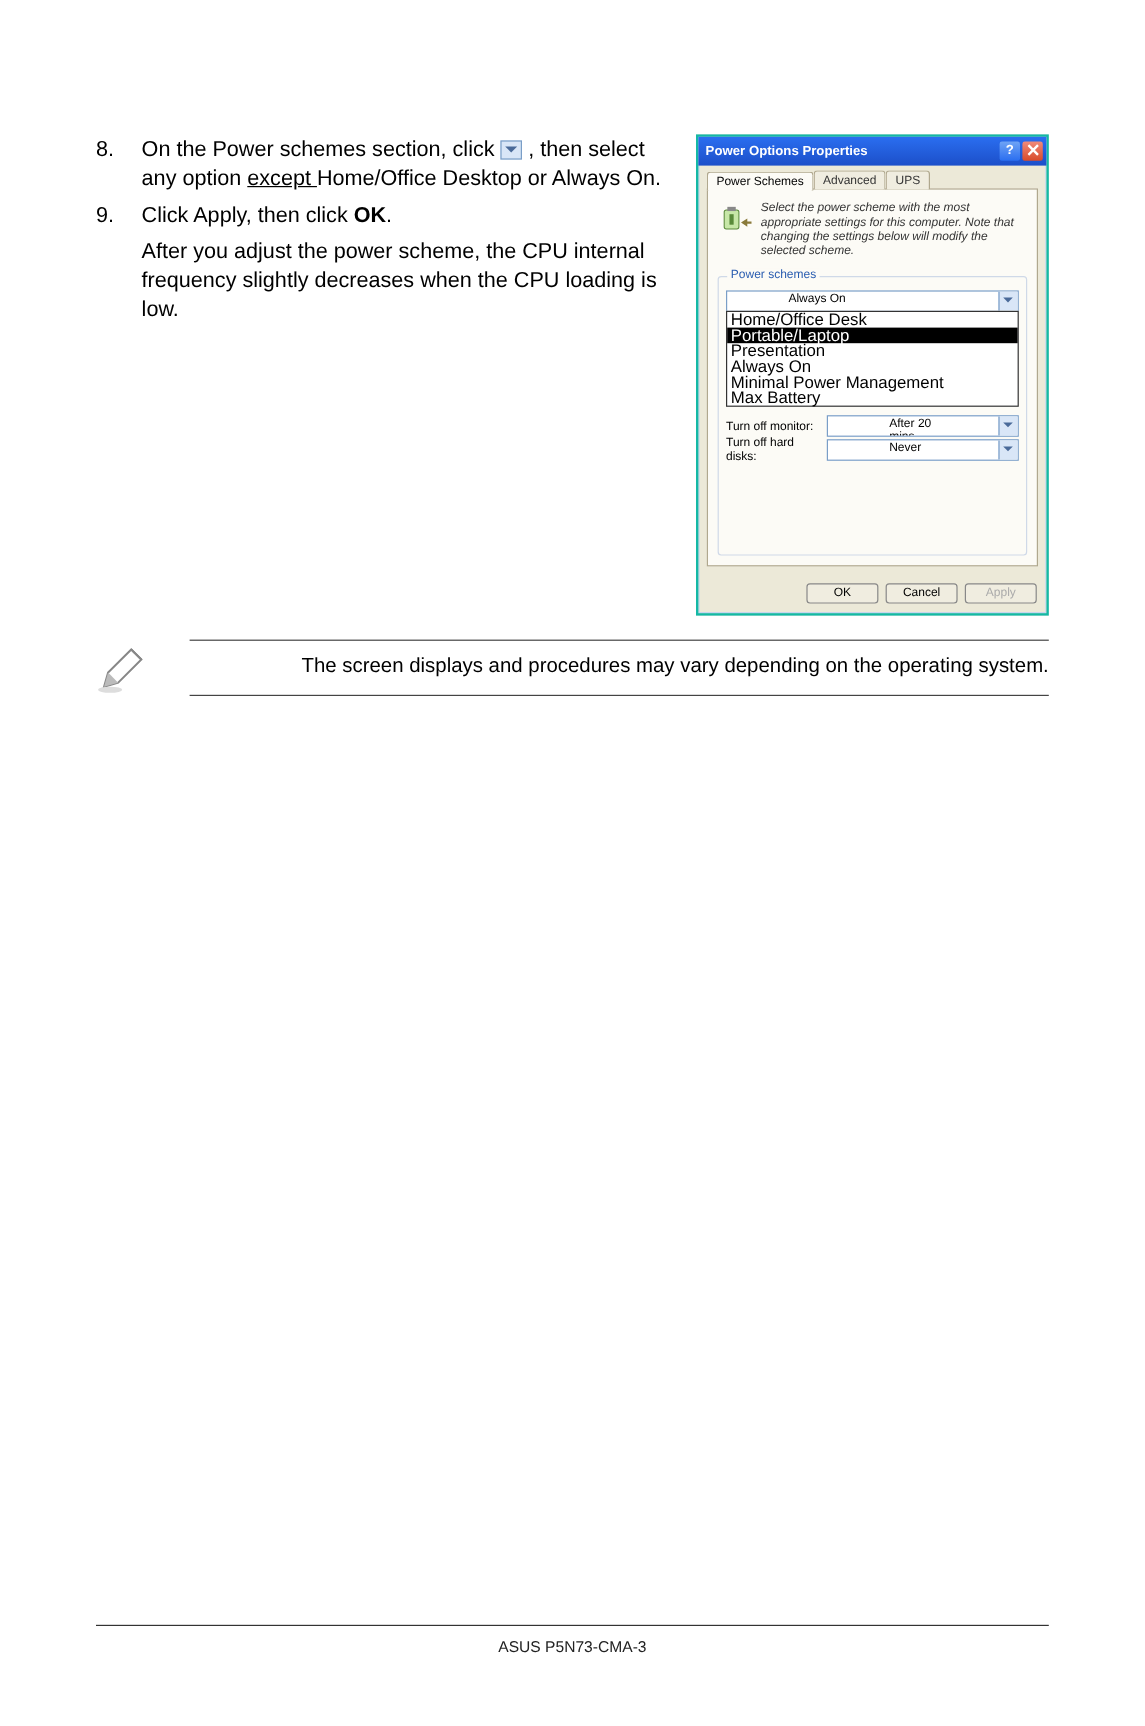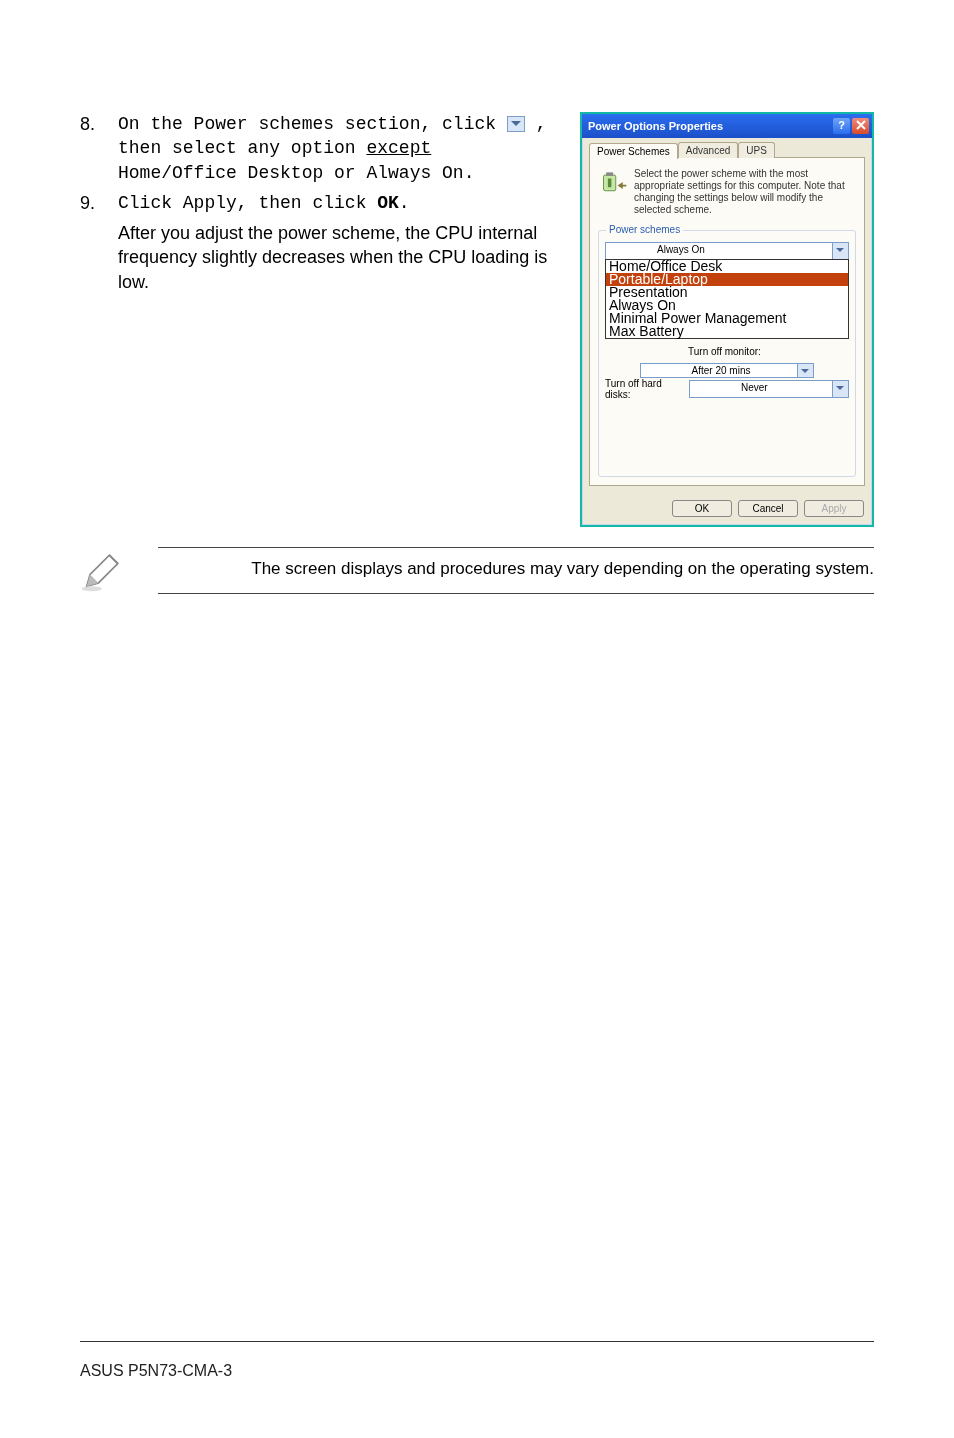"On the Power schemes section," .body-text { font-family: Liberation Mono, monospace -> none }
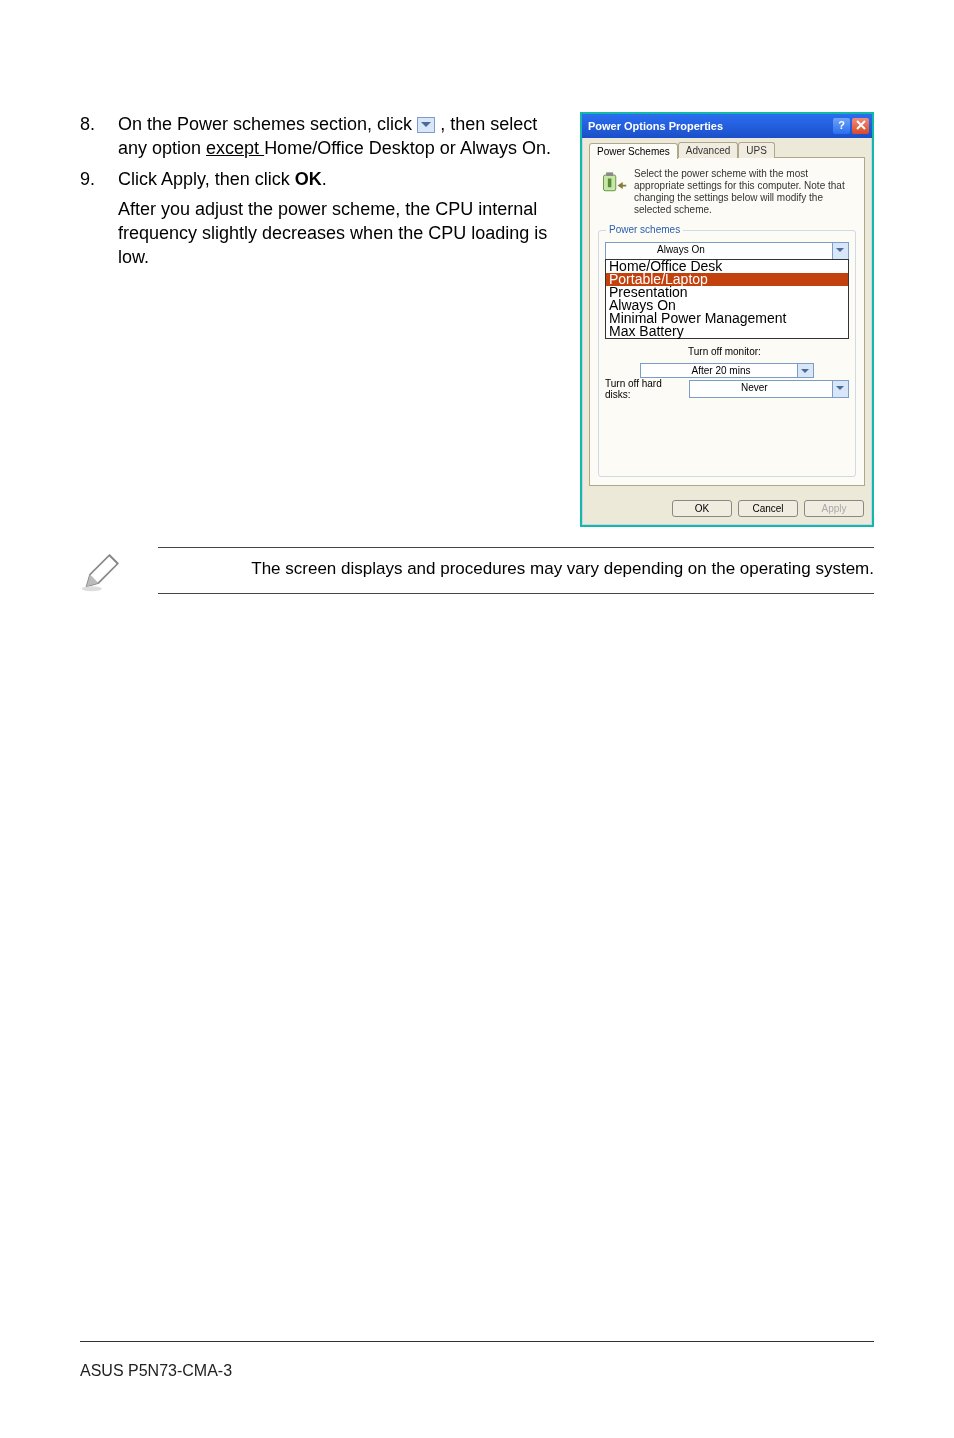"Select the power scheme with" .desc-row { font-style: none -> italic }
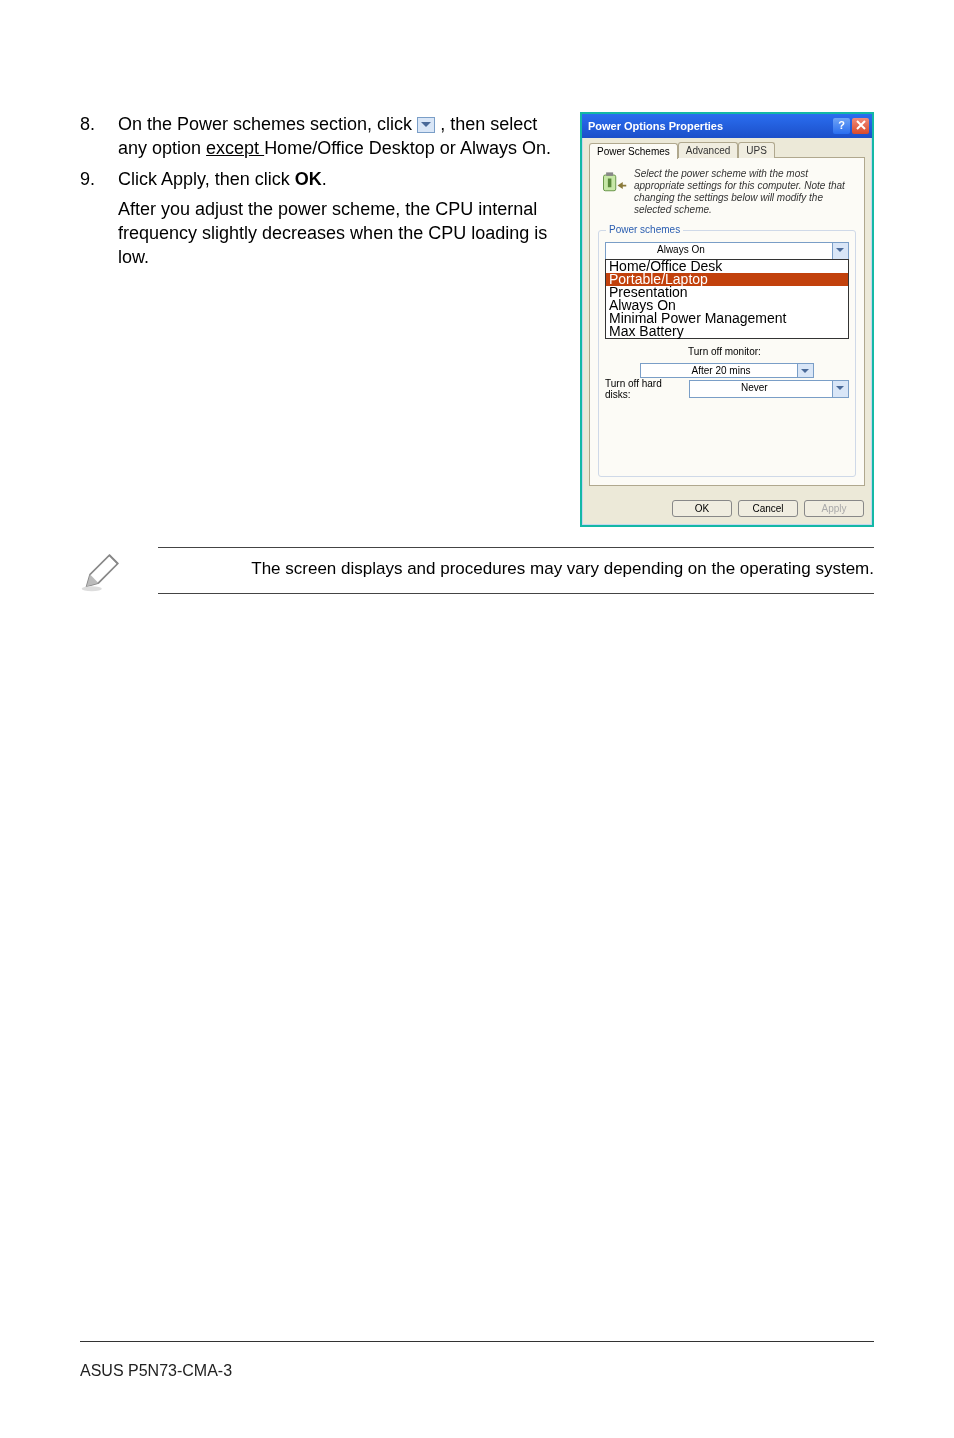"Portable/Laptop" .dropdown-list .opt.sel { background: #c2410c -> #000000 }
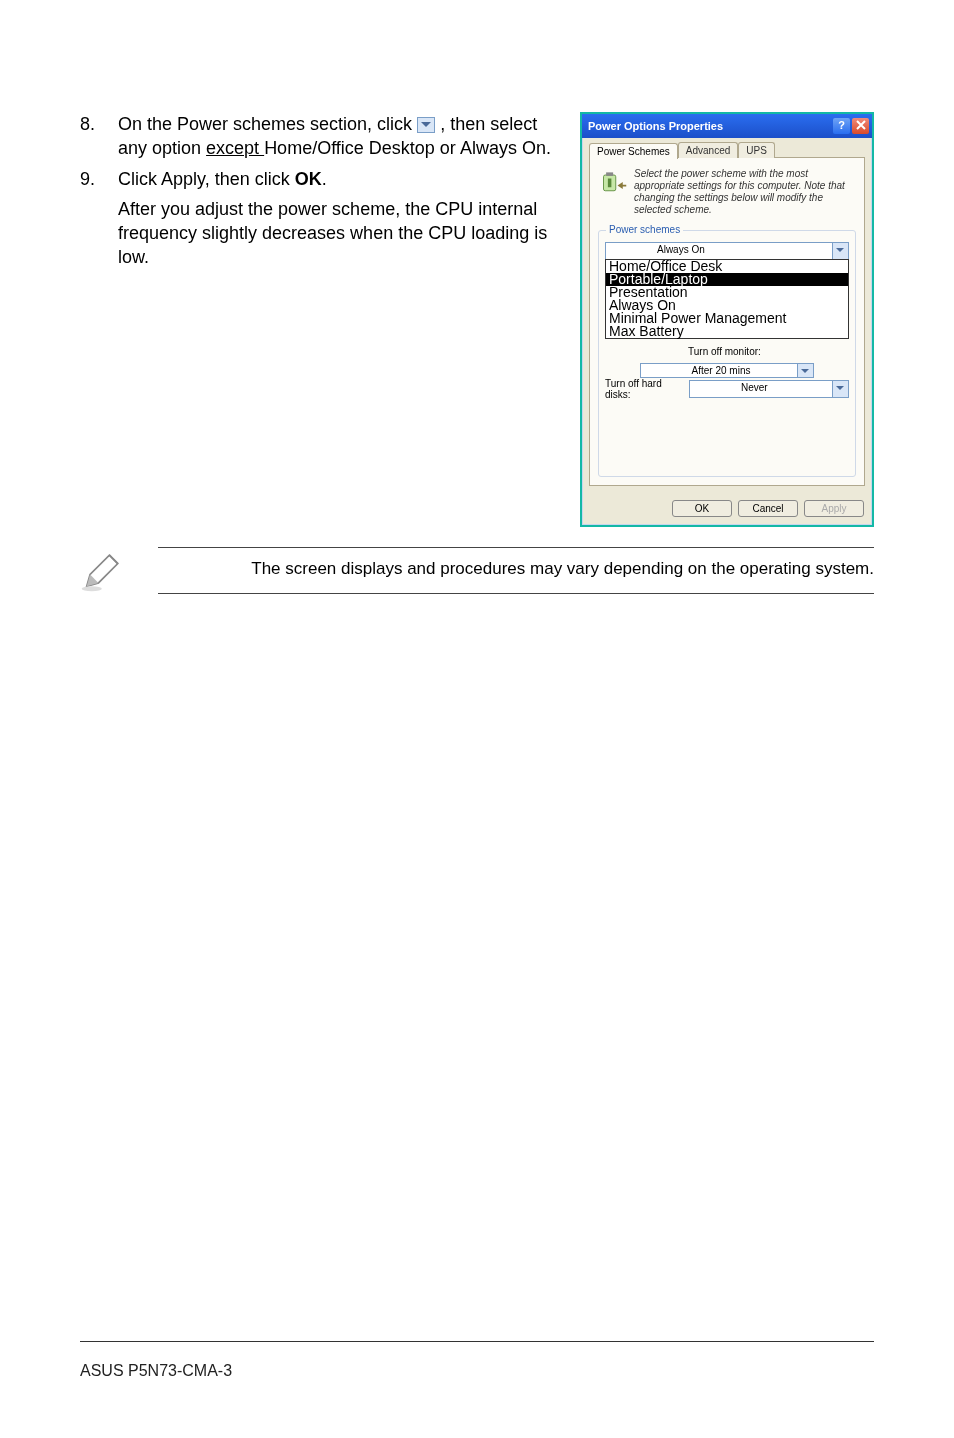"Turn off monitor:" .below-row.first { flex-direction: column -> none }
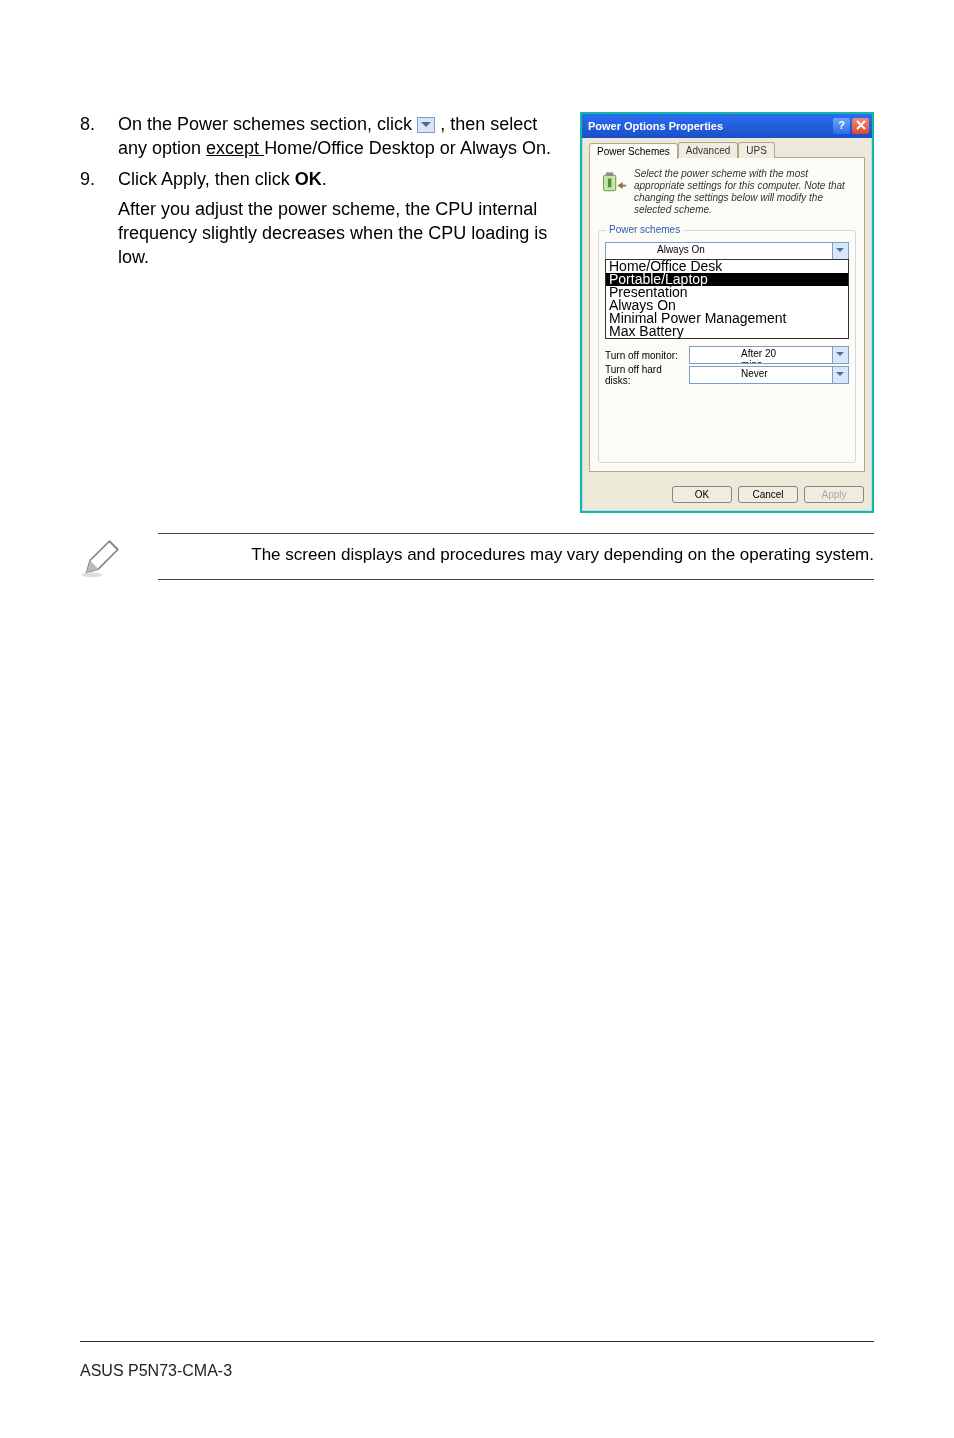"ASUS P5N73-CM" .page-footer { font-size: 16px -> 13px; justify-content: flex-start -> center; padding-top: 20px -> 10px }
